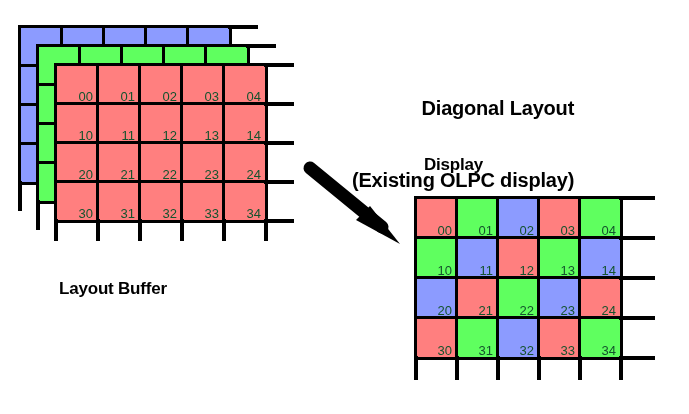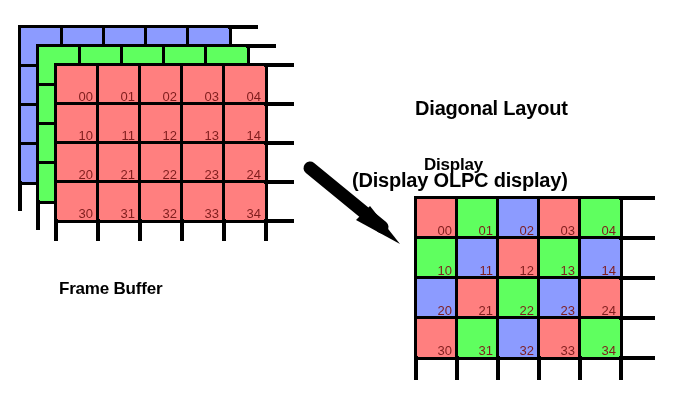"00" .cell .lbl { color: #7f1d1d -> #14532d }
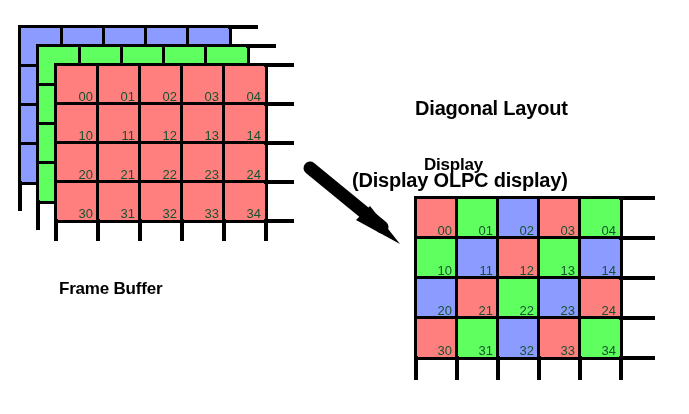"(Display OLPC display)" div { text: Display -> Existing }
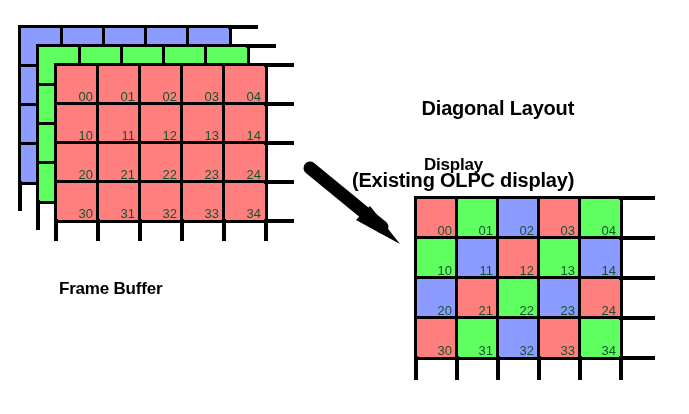"Frame Buffer" div.caption { text: Frame -> Layout }
